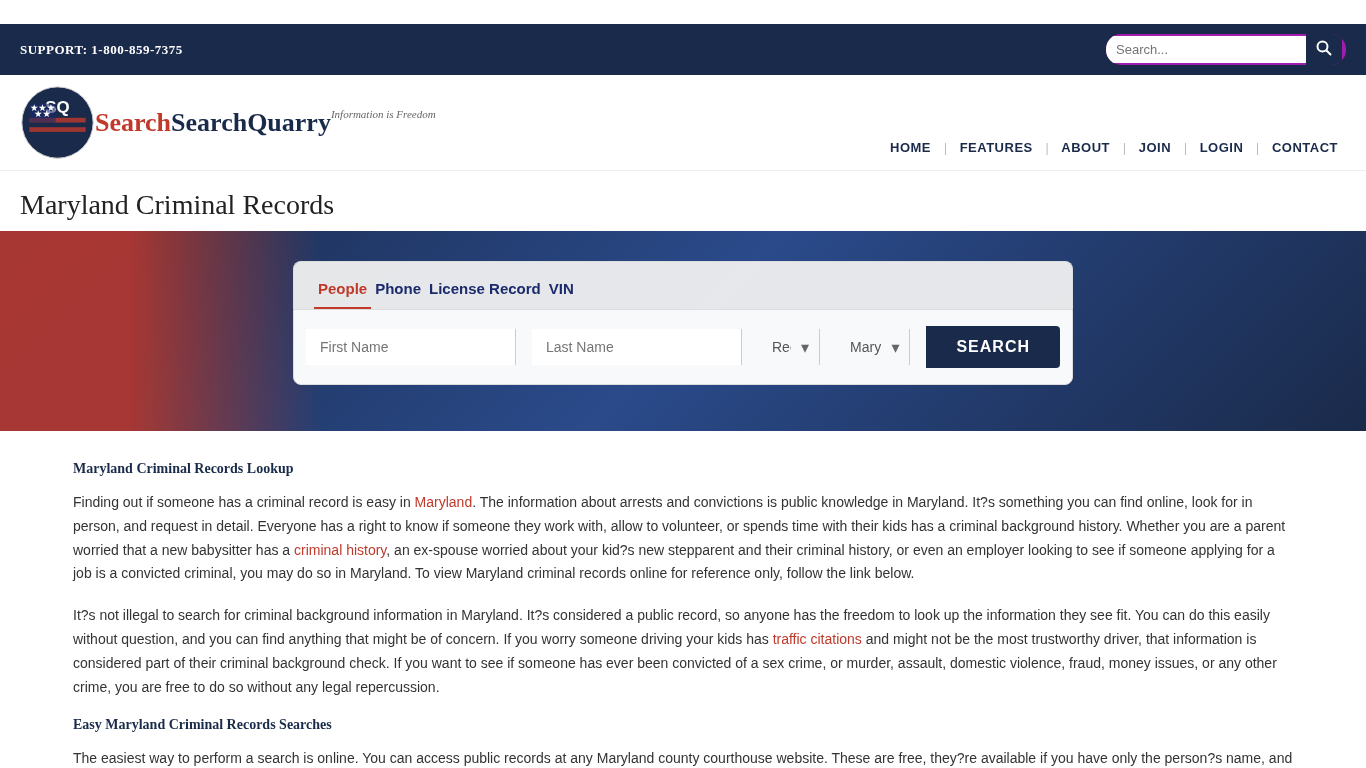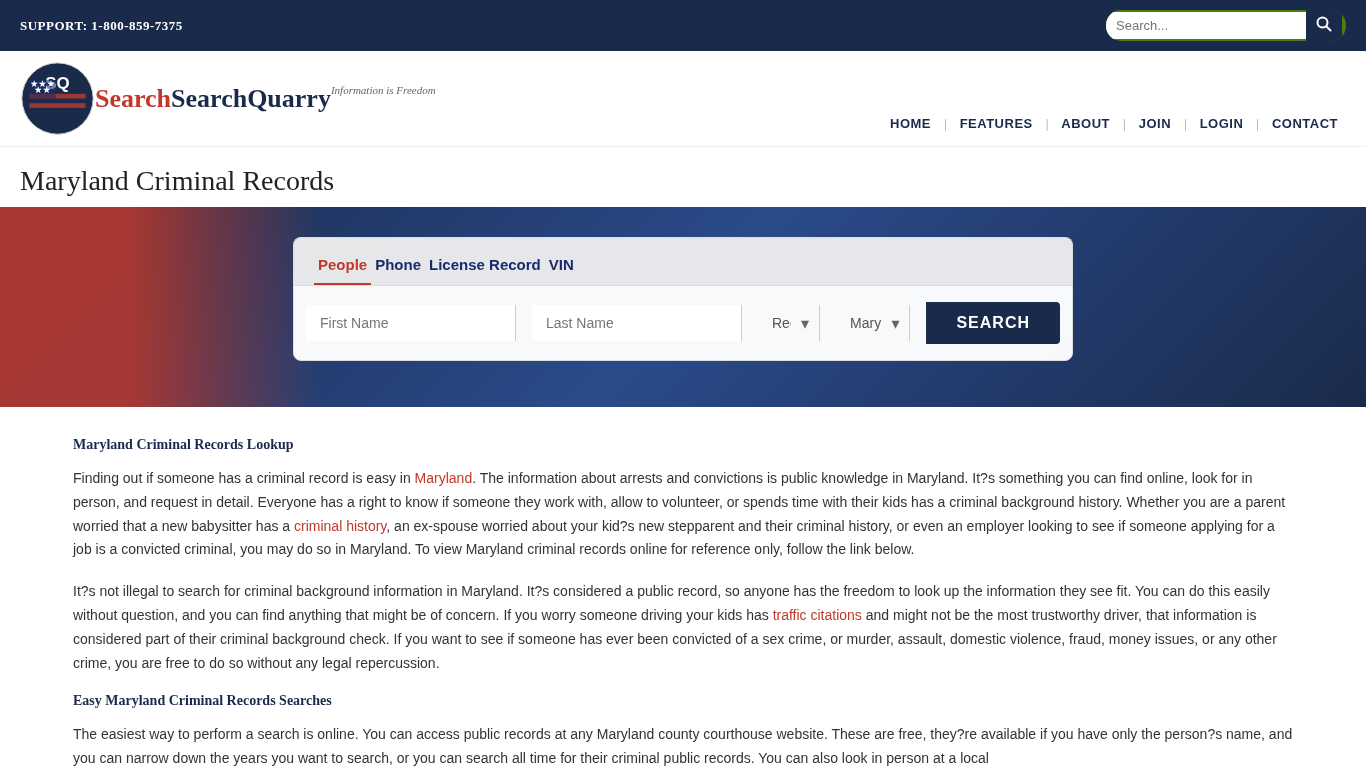"SUPPORT: 1-800-859-7375" .top-bar { margin-top: none -> 24px }
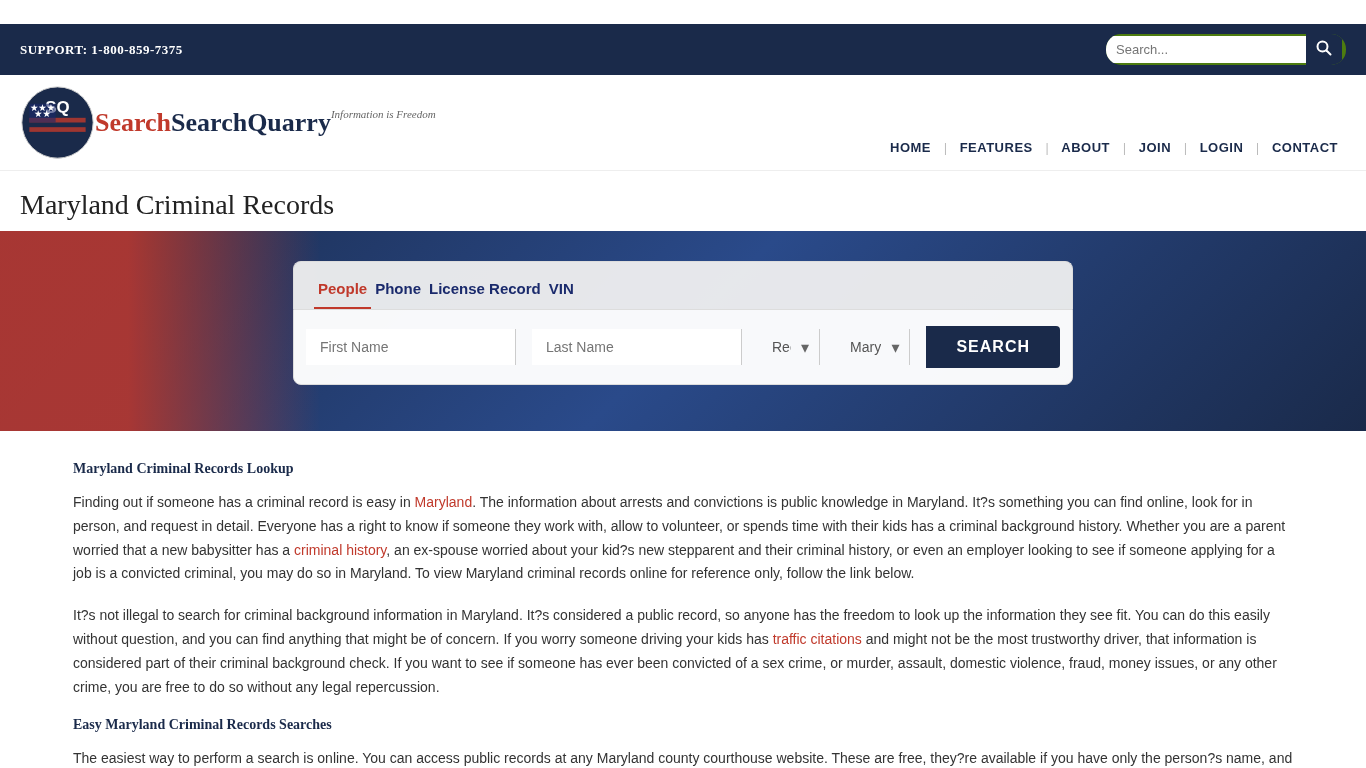"Search..." .search-bar-top { background: #4d7c0f -> #a21caf }
